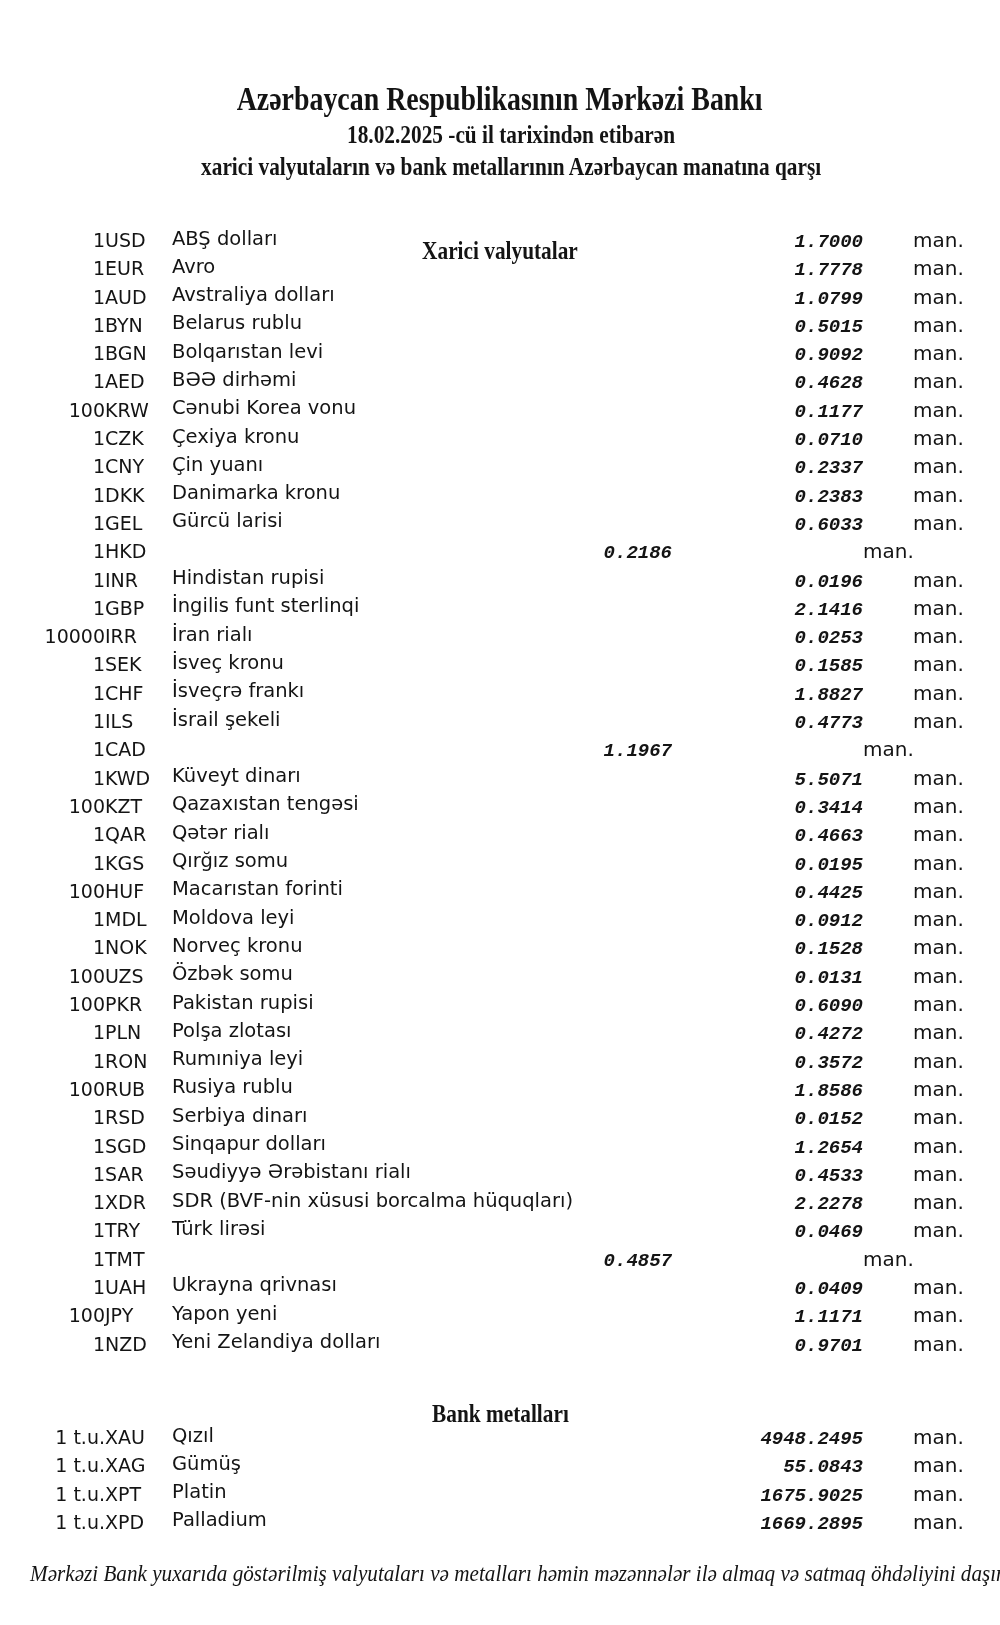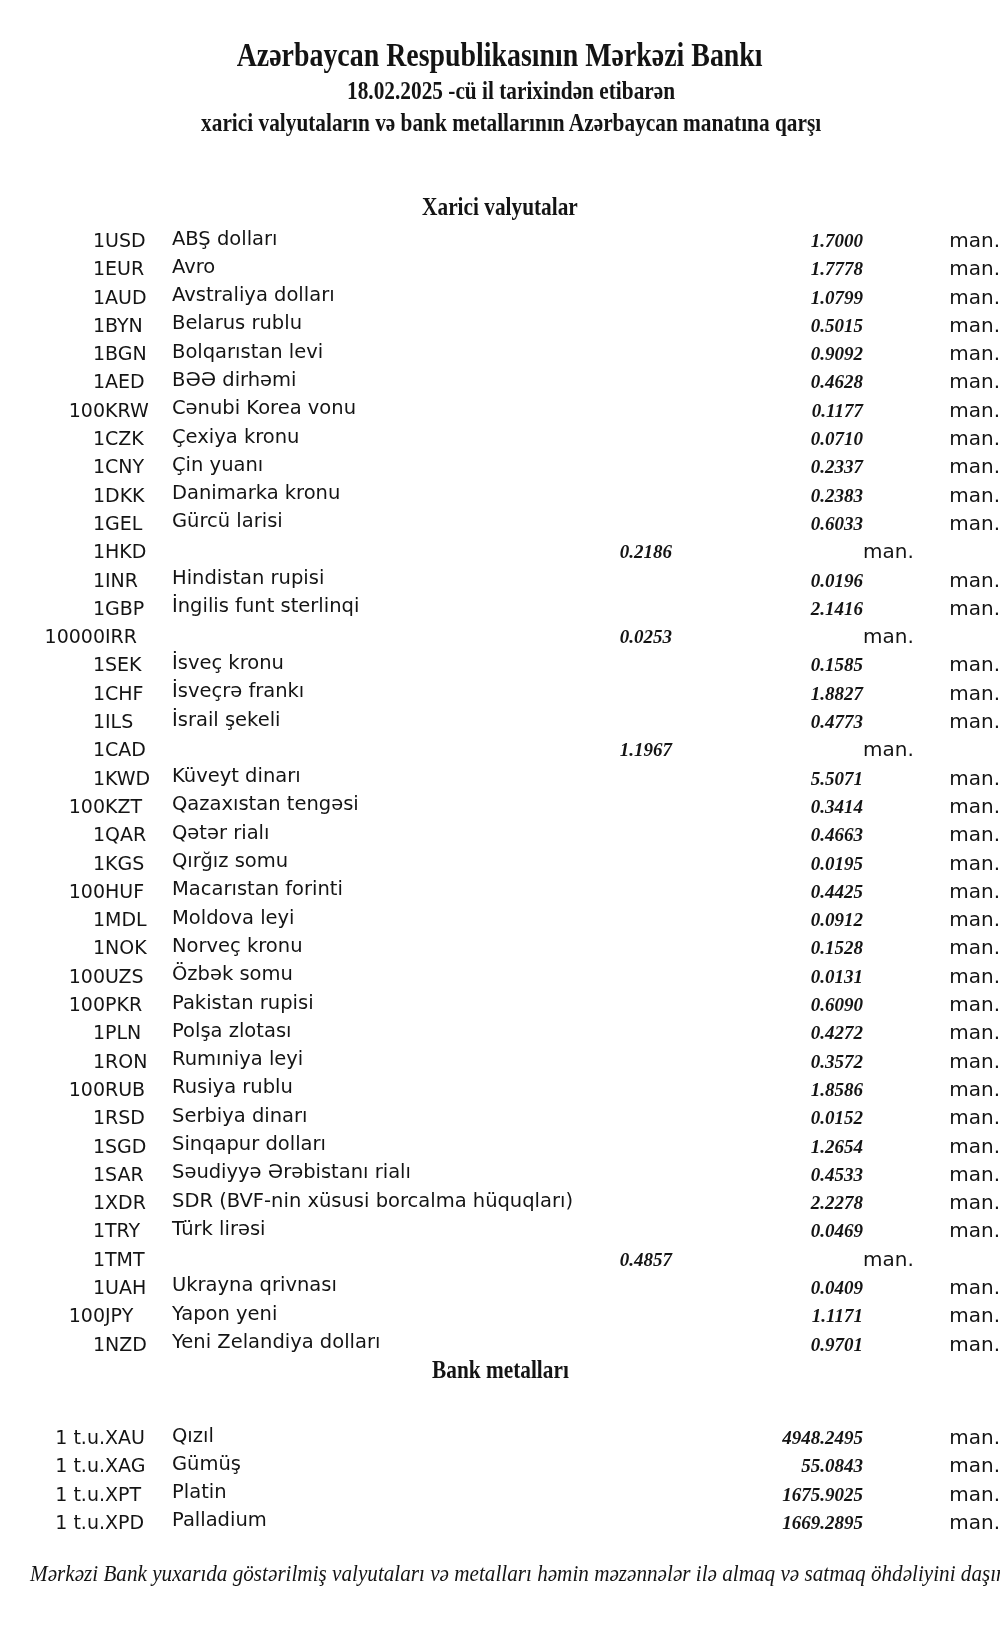"Azərbaycan Respublikasının Mərkəzi Bankı" .center-line { margin-top: none -> 44px }
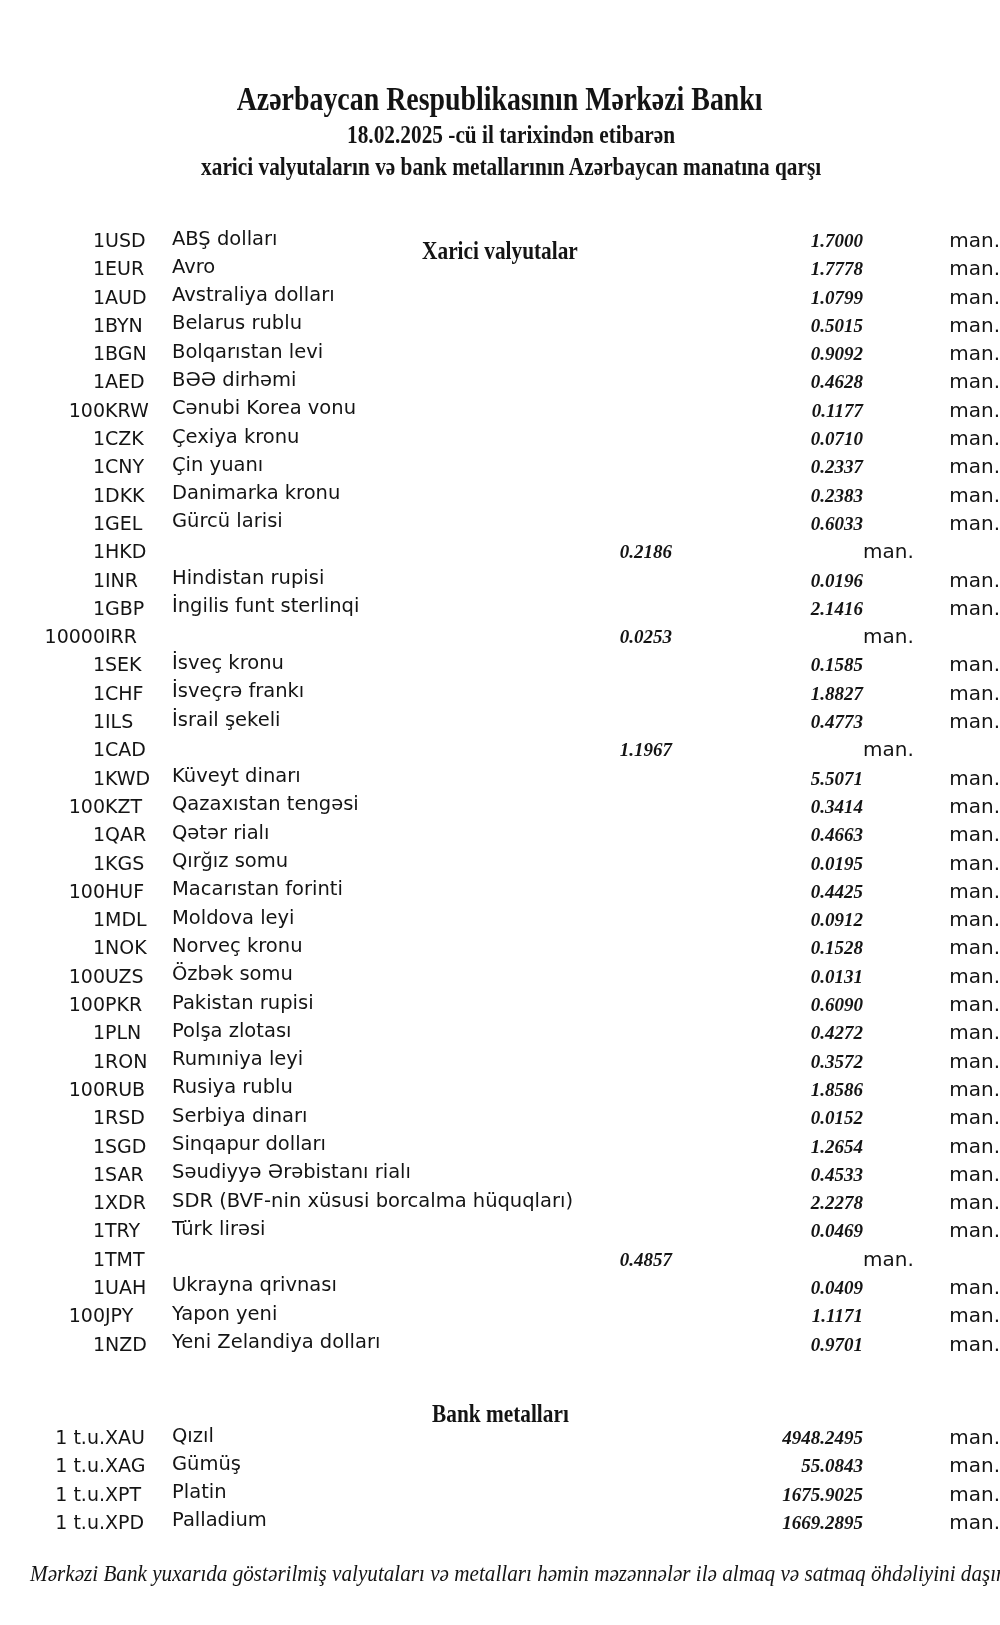"1.7000" .cell.rate { font-family: Liberation Serif, serif -> Liberation Mono, monospace }
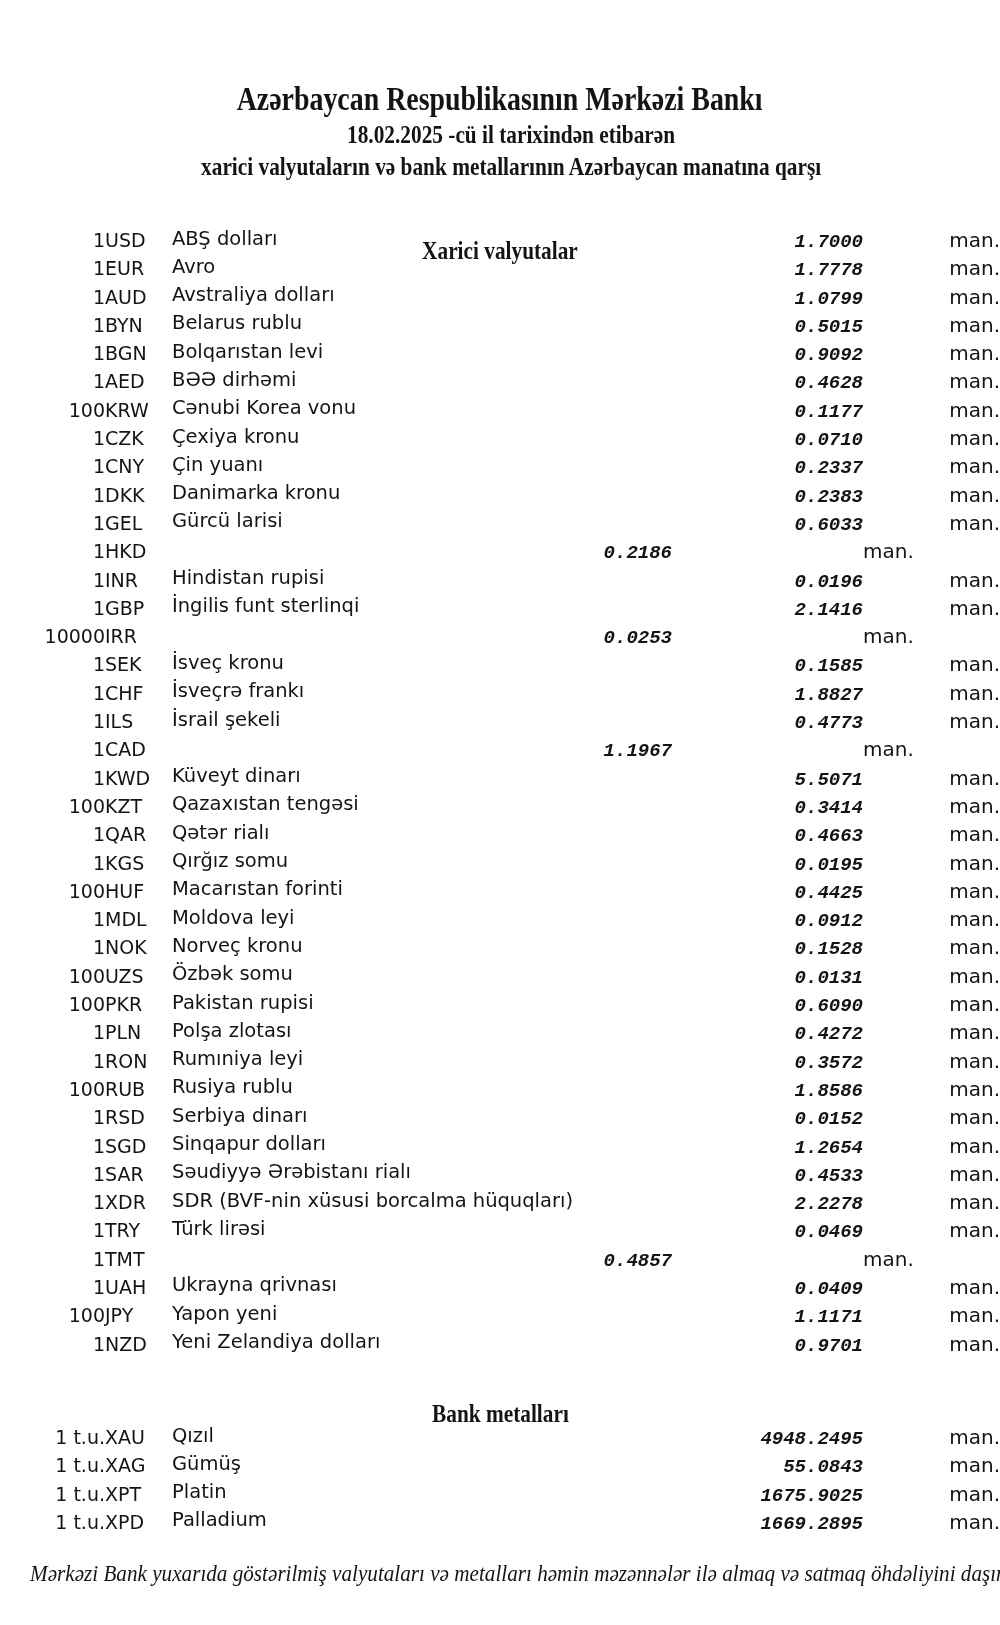"man." .cell.man { text-align: right -> center }
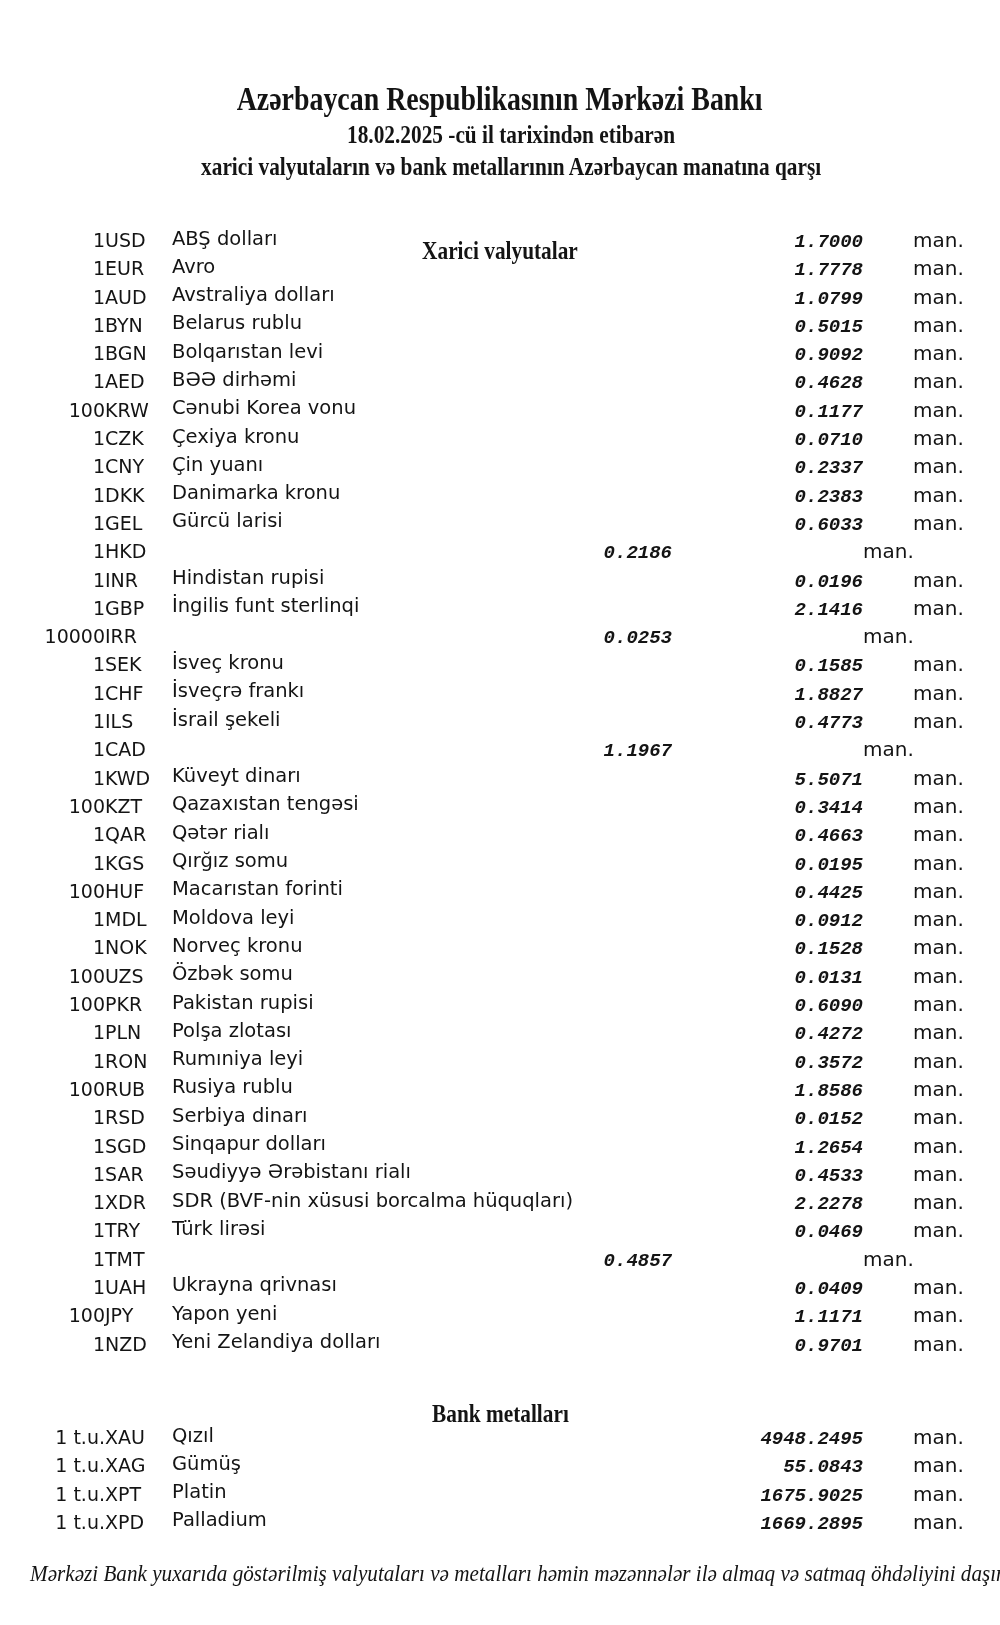"İran rialı" span.cell { html: none -> <span>İran rialı</span> }
